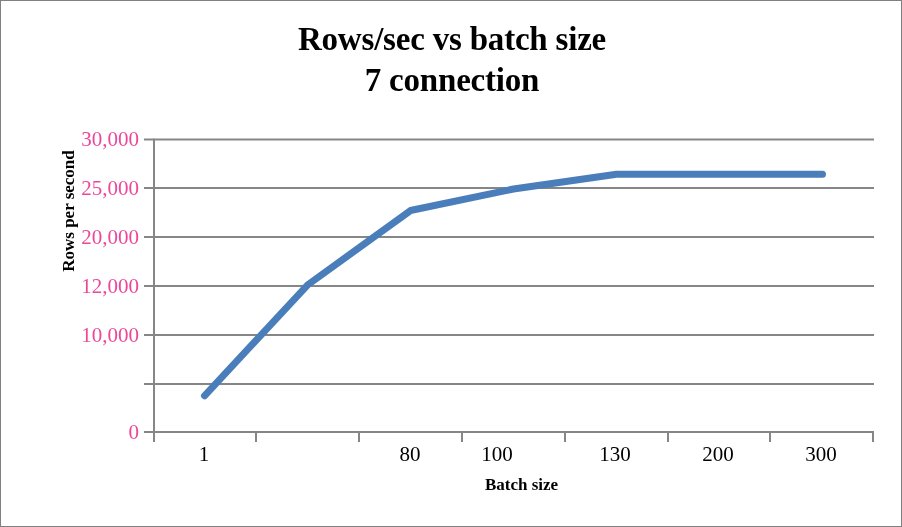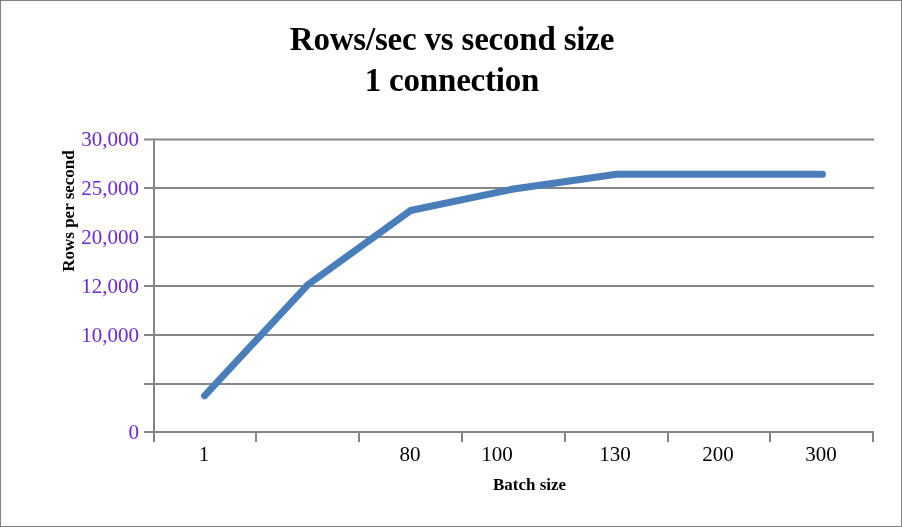"Rows/sec vs second size" span { text: second -> batch }
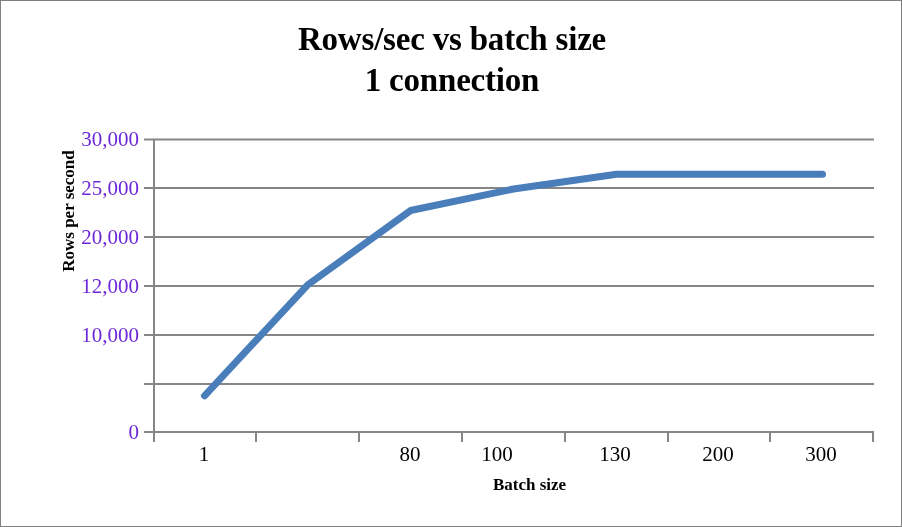"1 connection" span.line2 { text: 1 -> 7 }
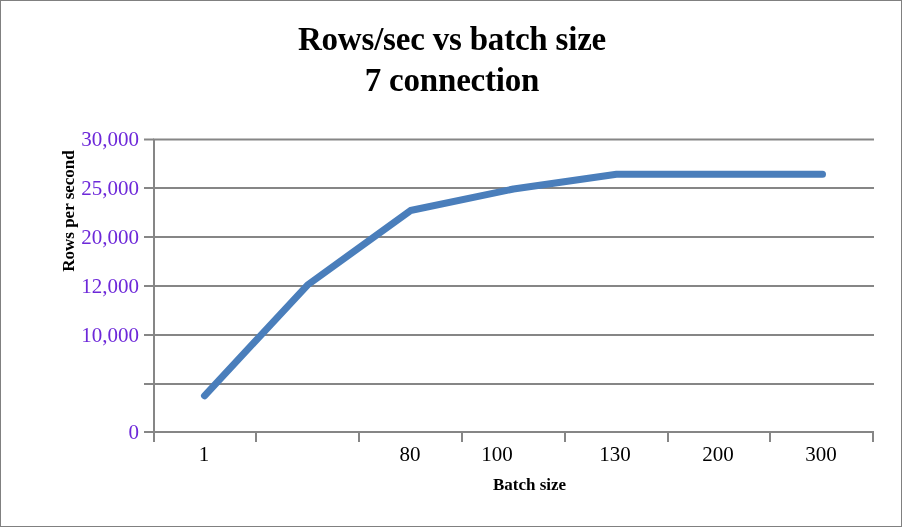"30,000" .y-tick-label { color: #6d28d9 -> #ec4899 }
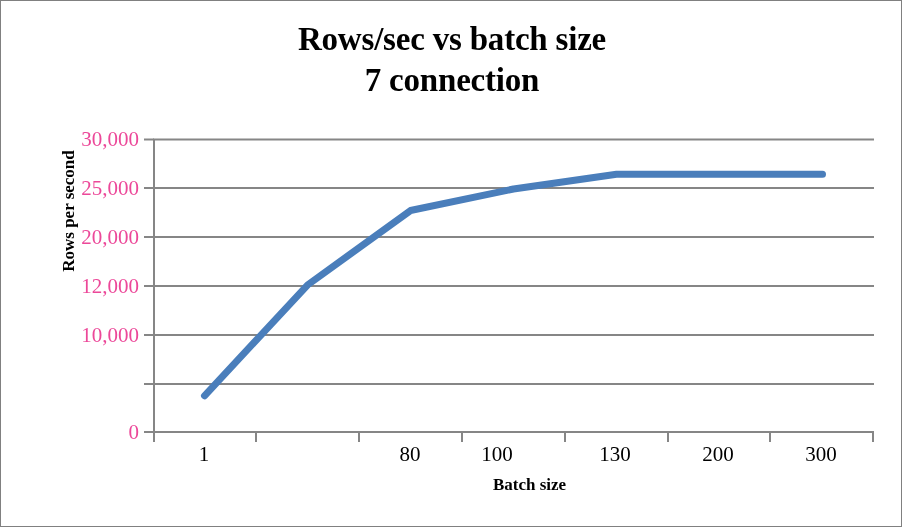"Batch size" #x-axis-title { left: 168px -> 160px }
